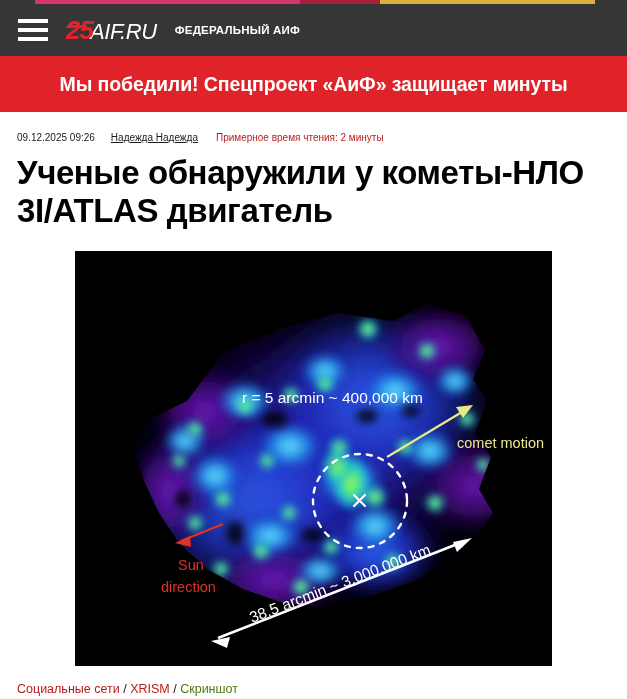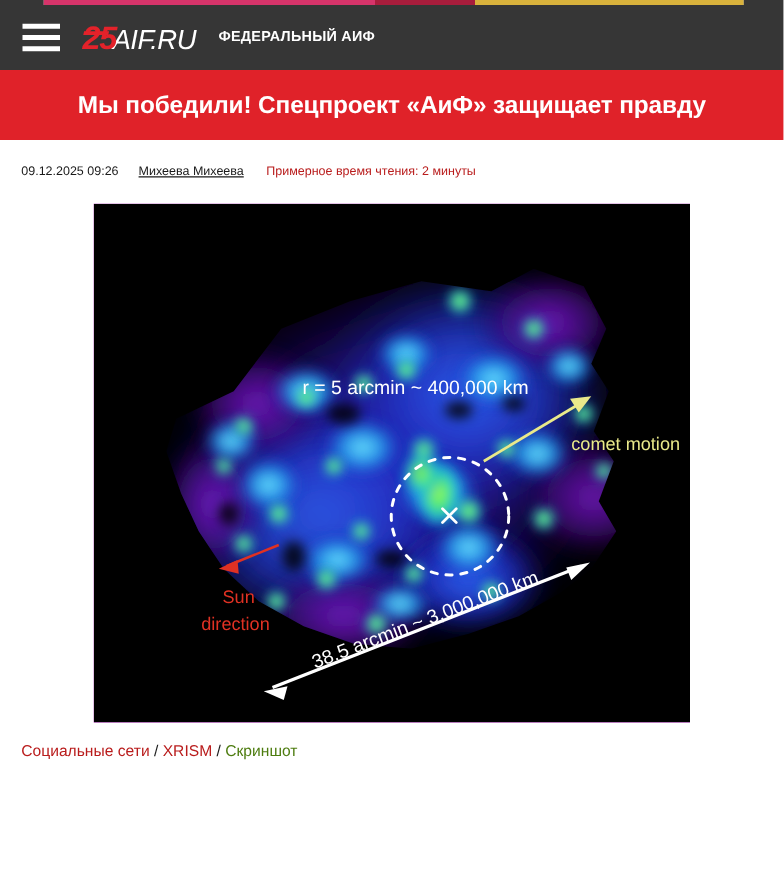"Мы победили! Спецпроект «АиФ» защищает" div.promo-text { text: правду -> минуты }
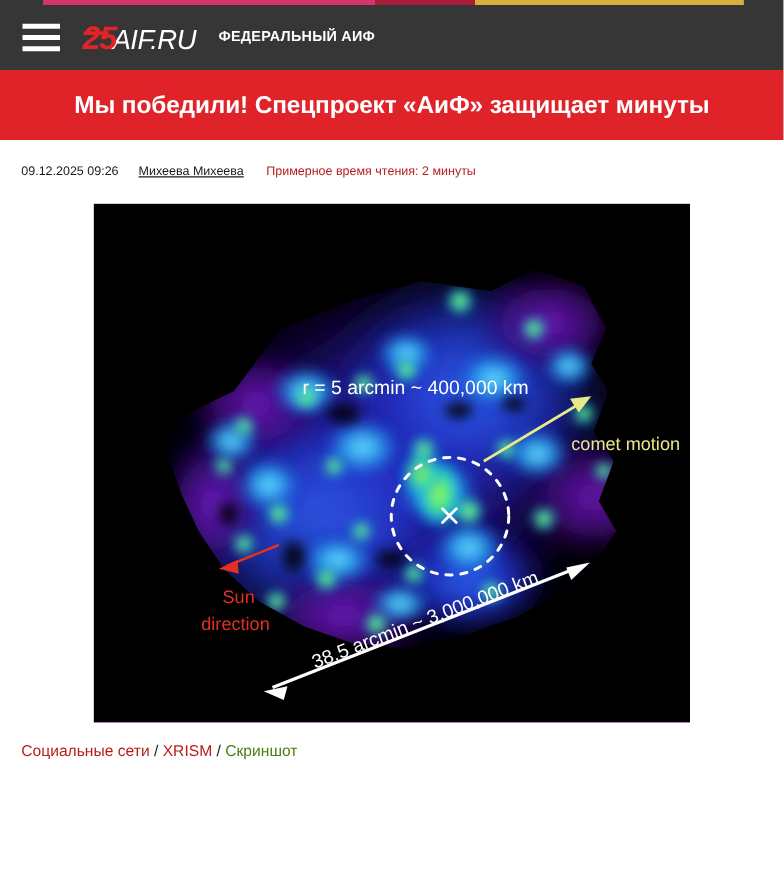"Михеева Михеева" span.meta-author { text: Михеева Михеева -> Надежда Надежда }
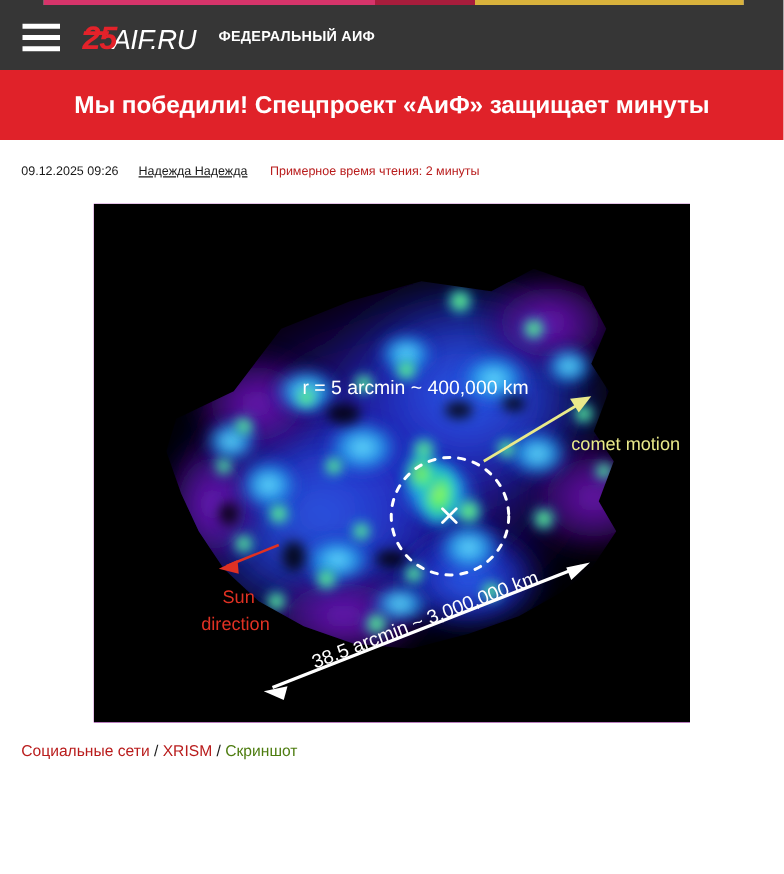"Ученые обнаружили у кометы-НЛО 3I/ATLAS" h1.headline { html: none -> <h1>Ученые обнаружили у кометы-НЛО 3I/ATLAS двигатель</h1> }
